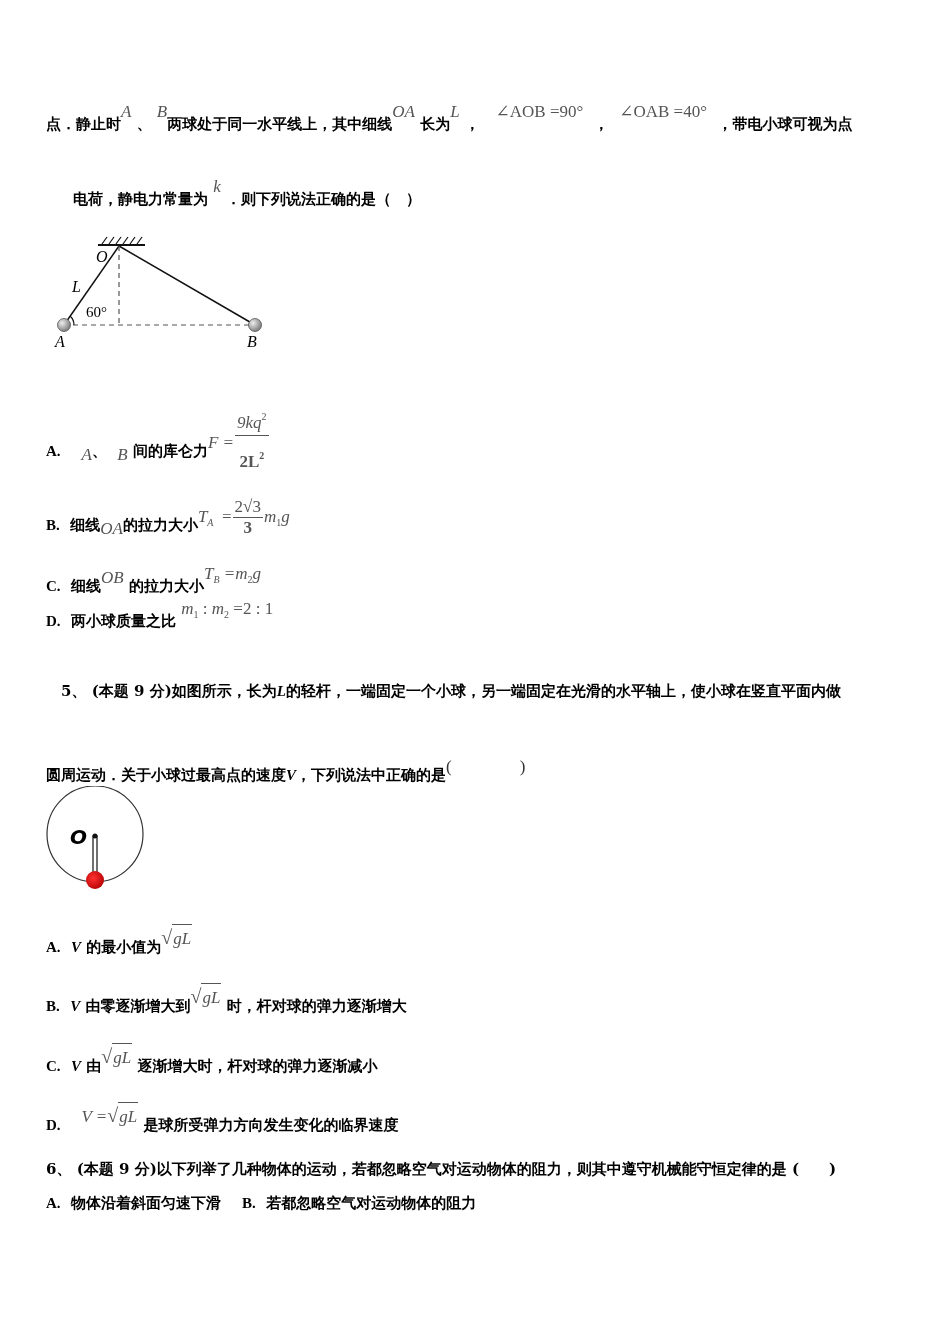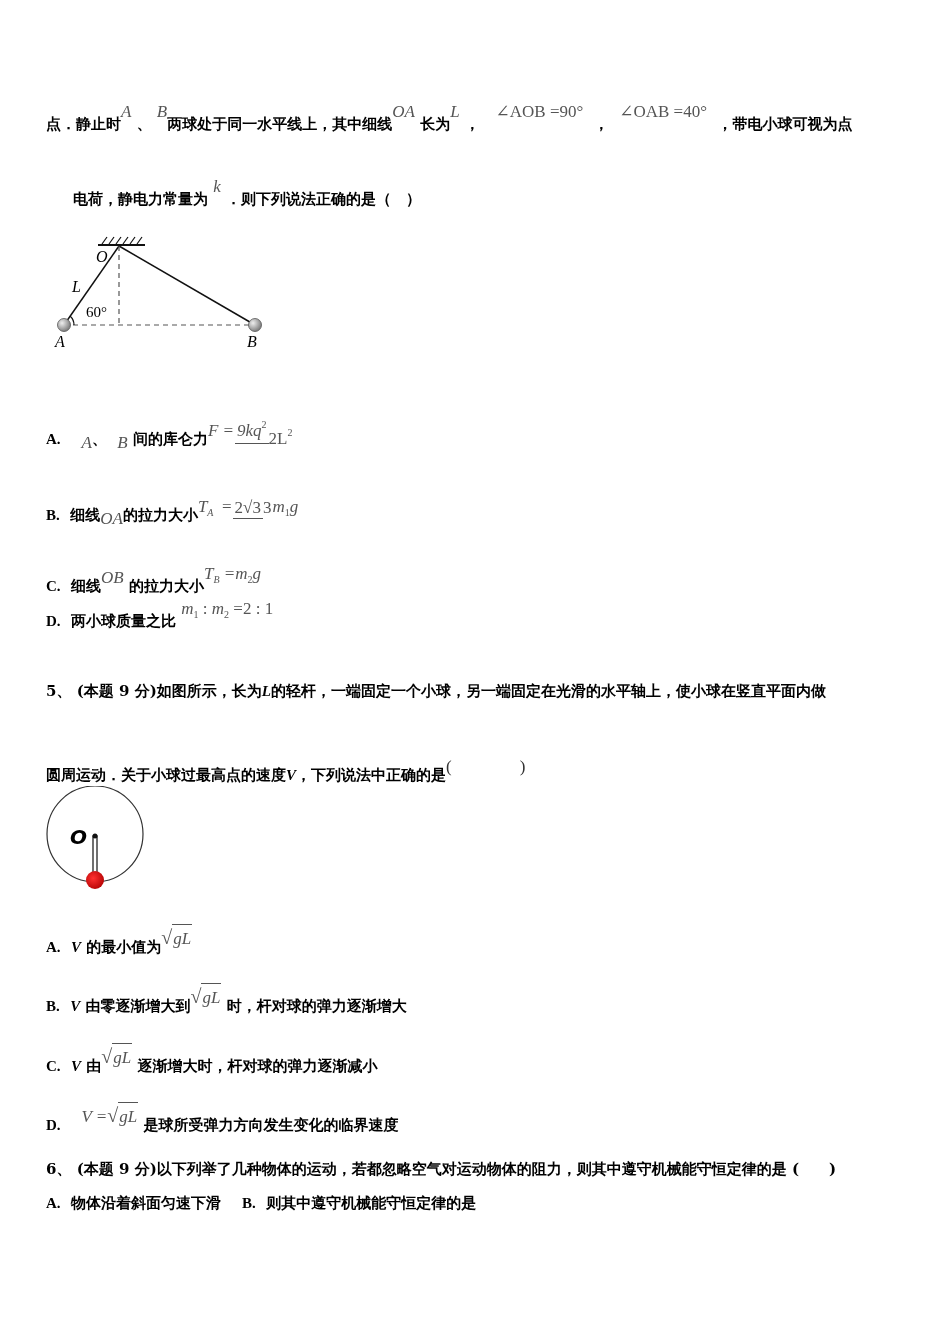"9kq2" .frac { flex-direction: row -> column }
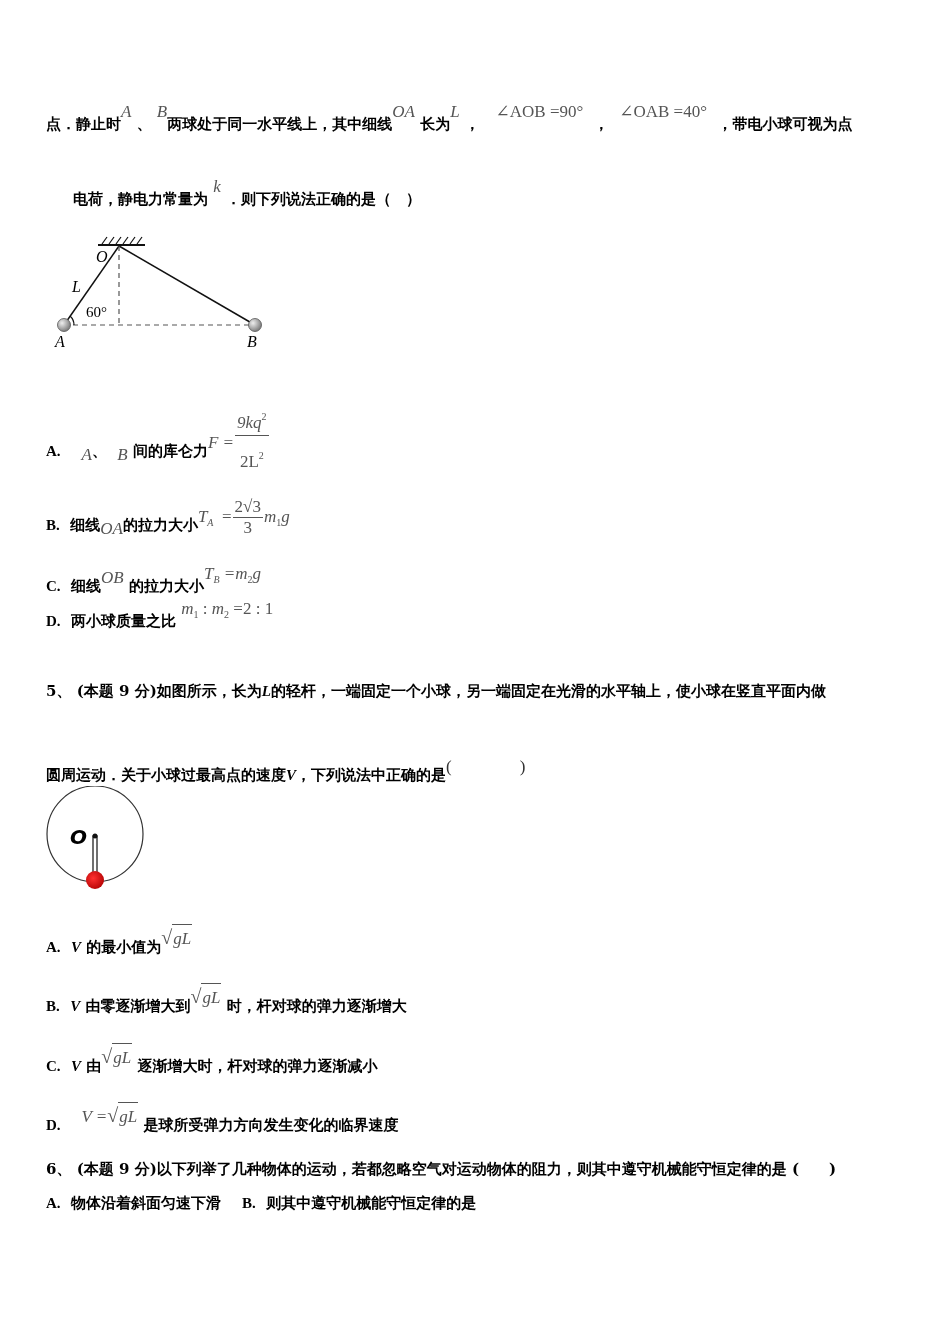"2L2" .frac .den { font-weight: none -> bold }
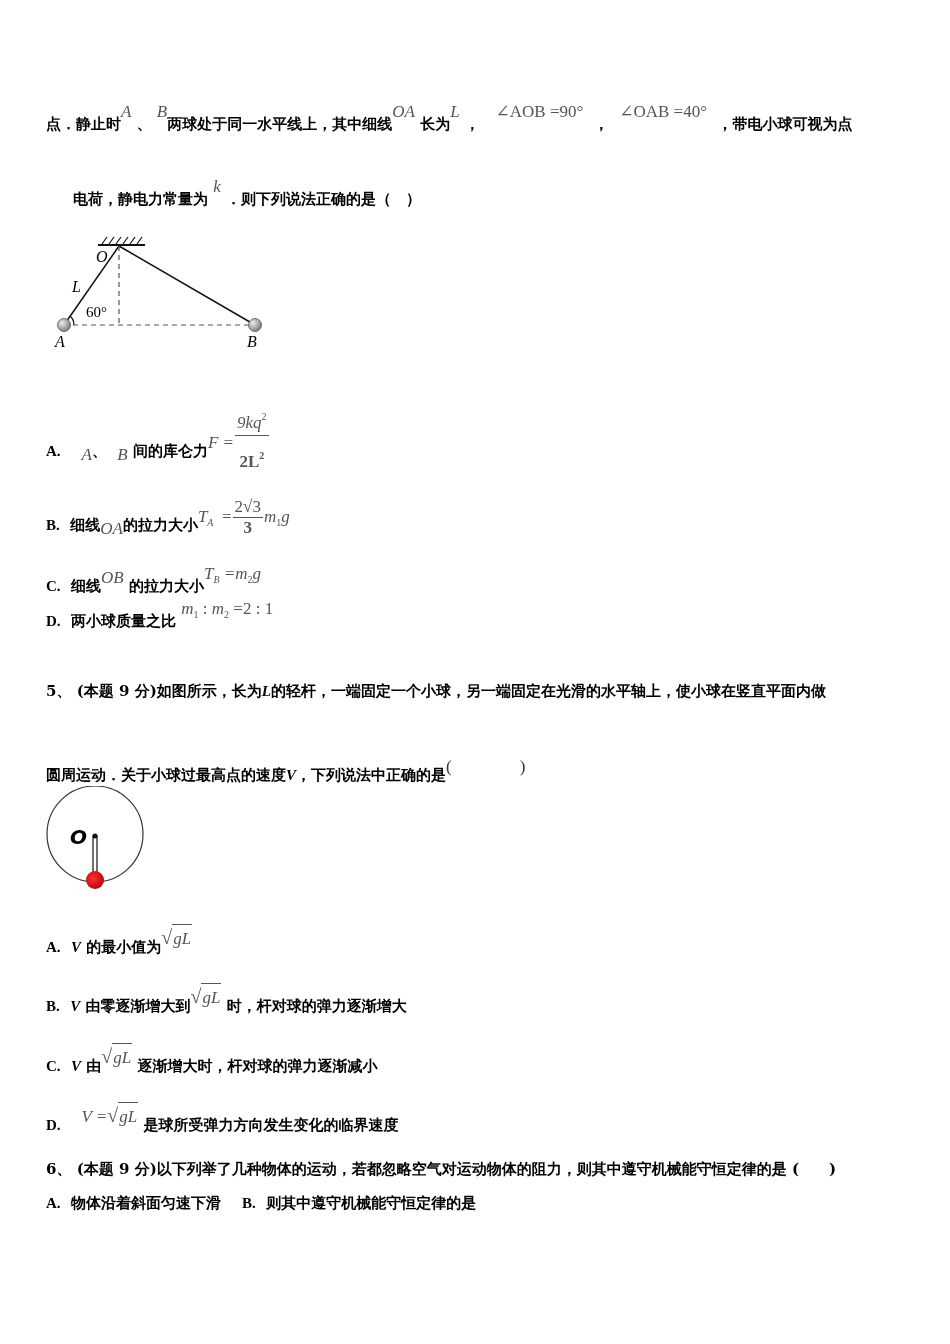"5、 (本题 9" div.line { margin-left: none -> 15px }
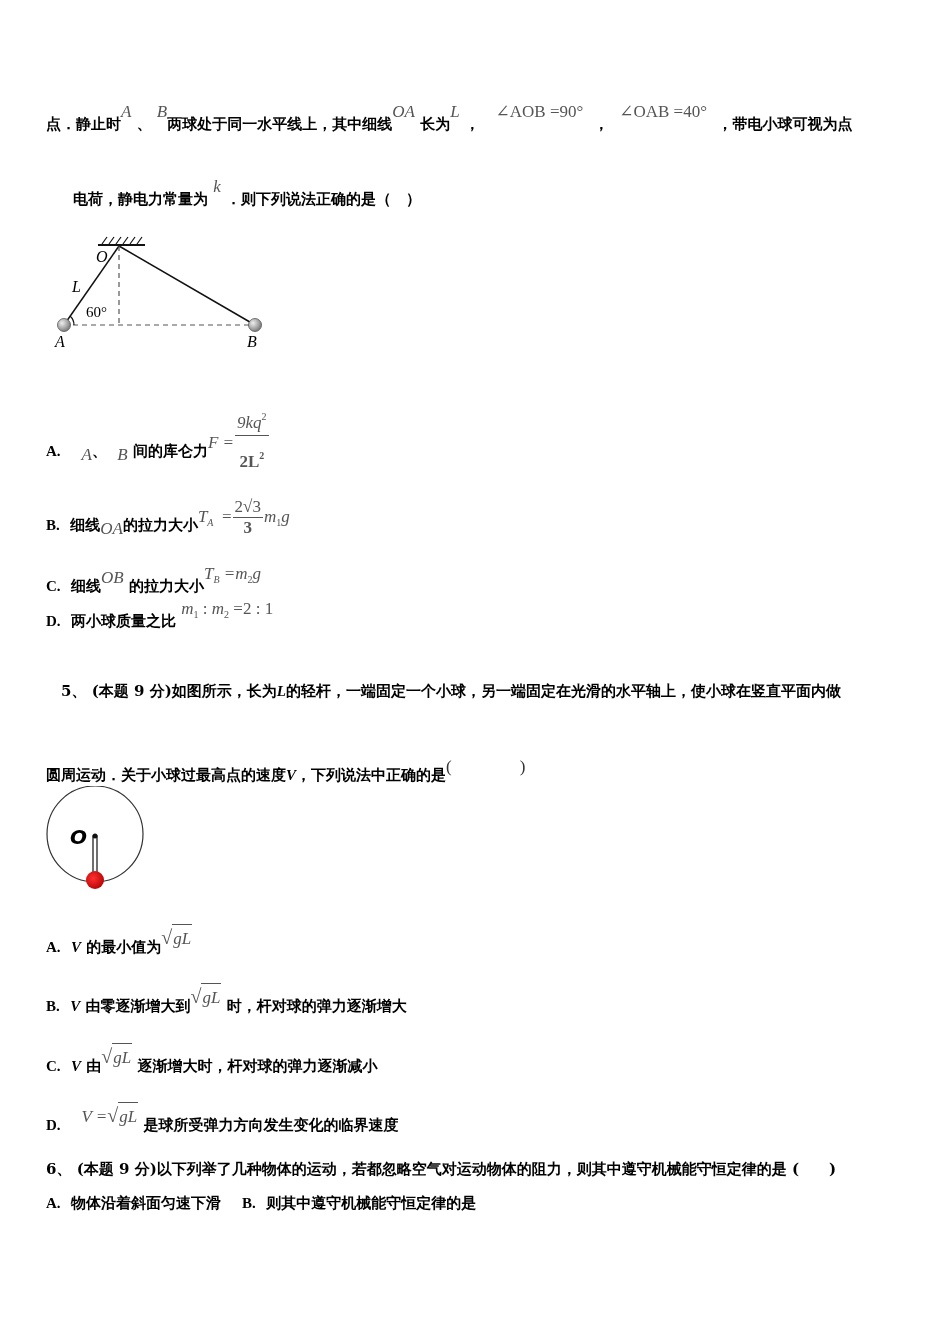"则其中遵守机械能守恒定律的是" span { text: 则其中遵守机械能守恒定律的是 -> 若都忽略空气对运动物体的阻力 }
